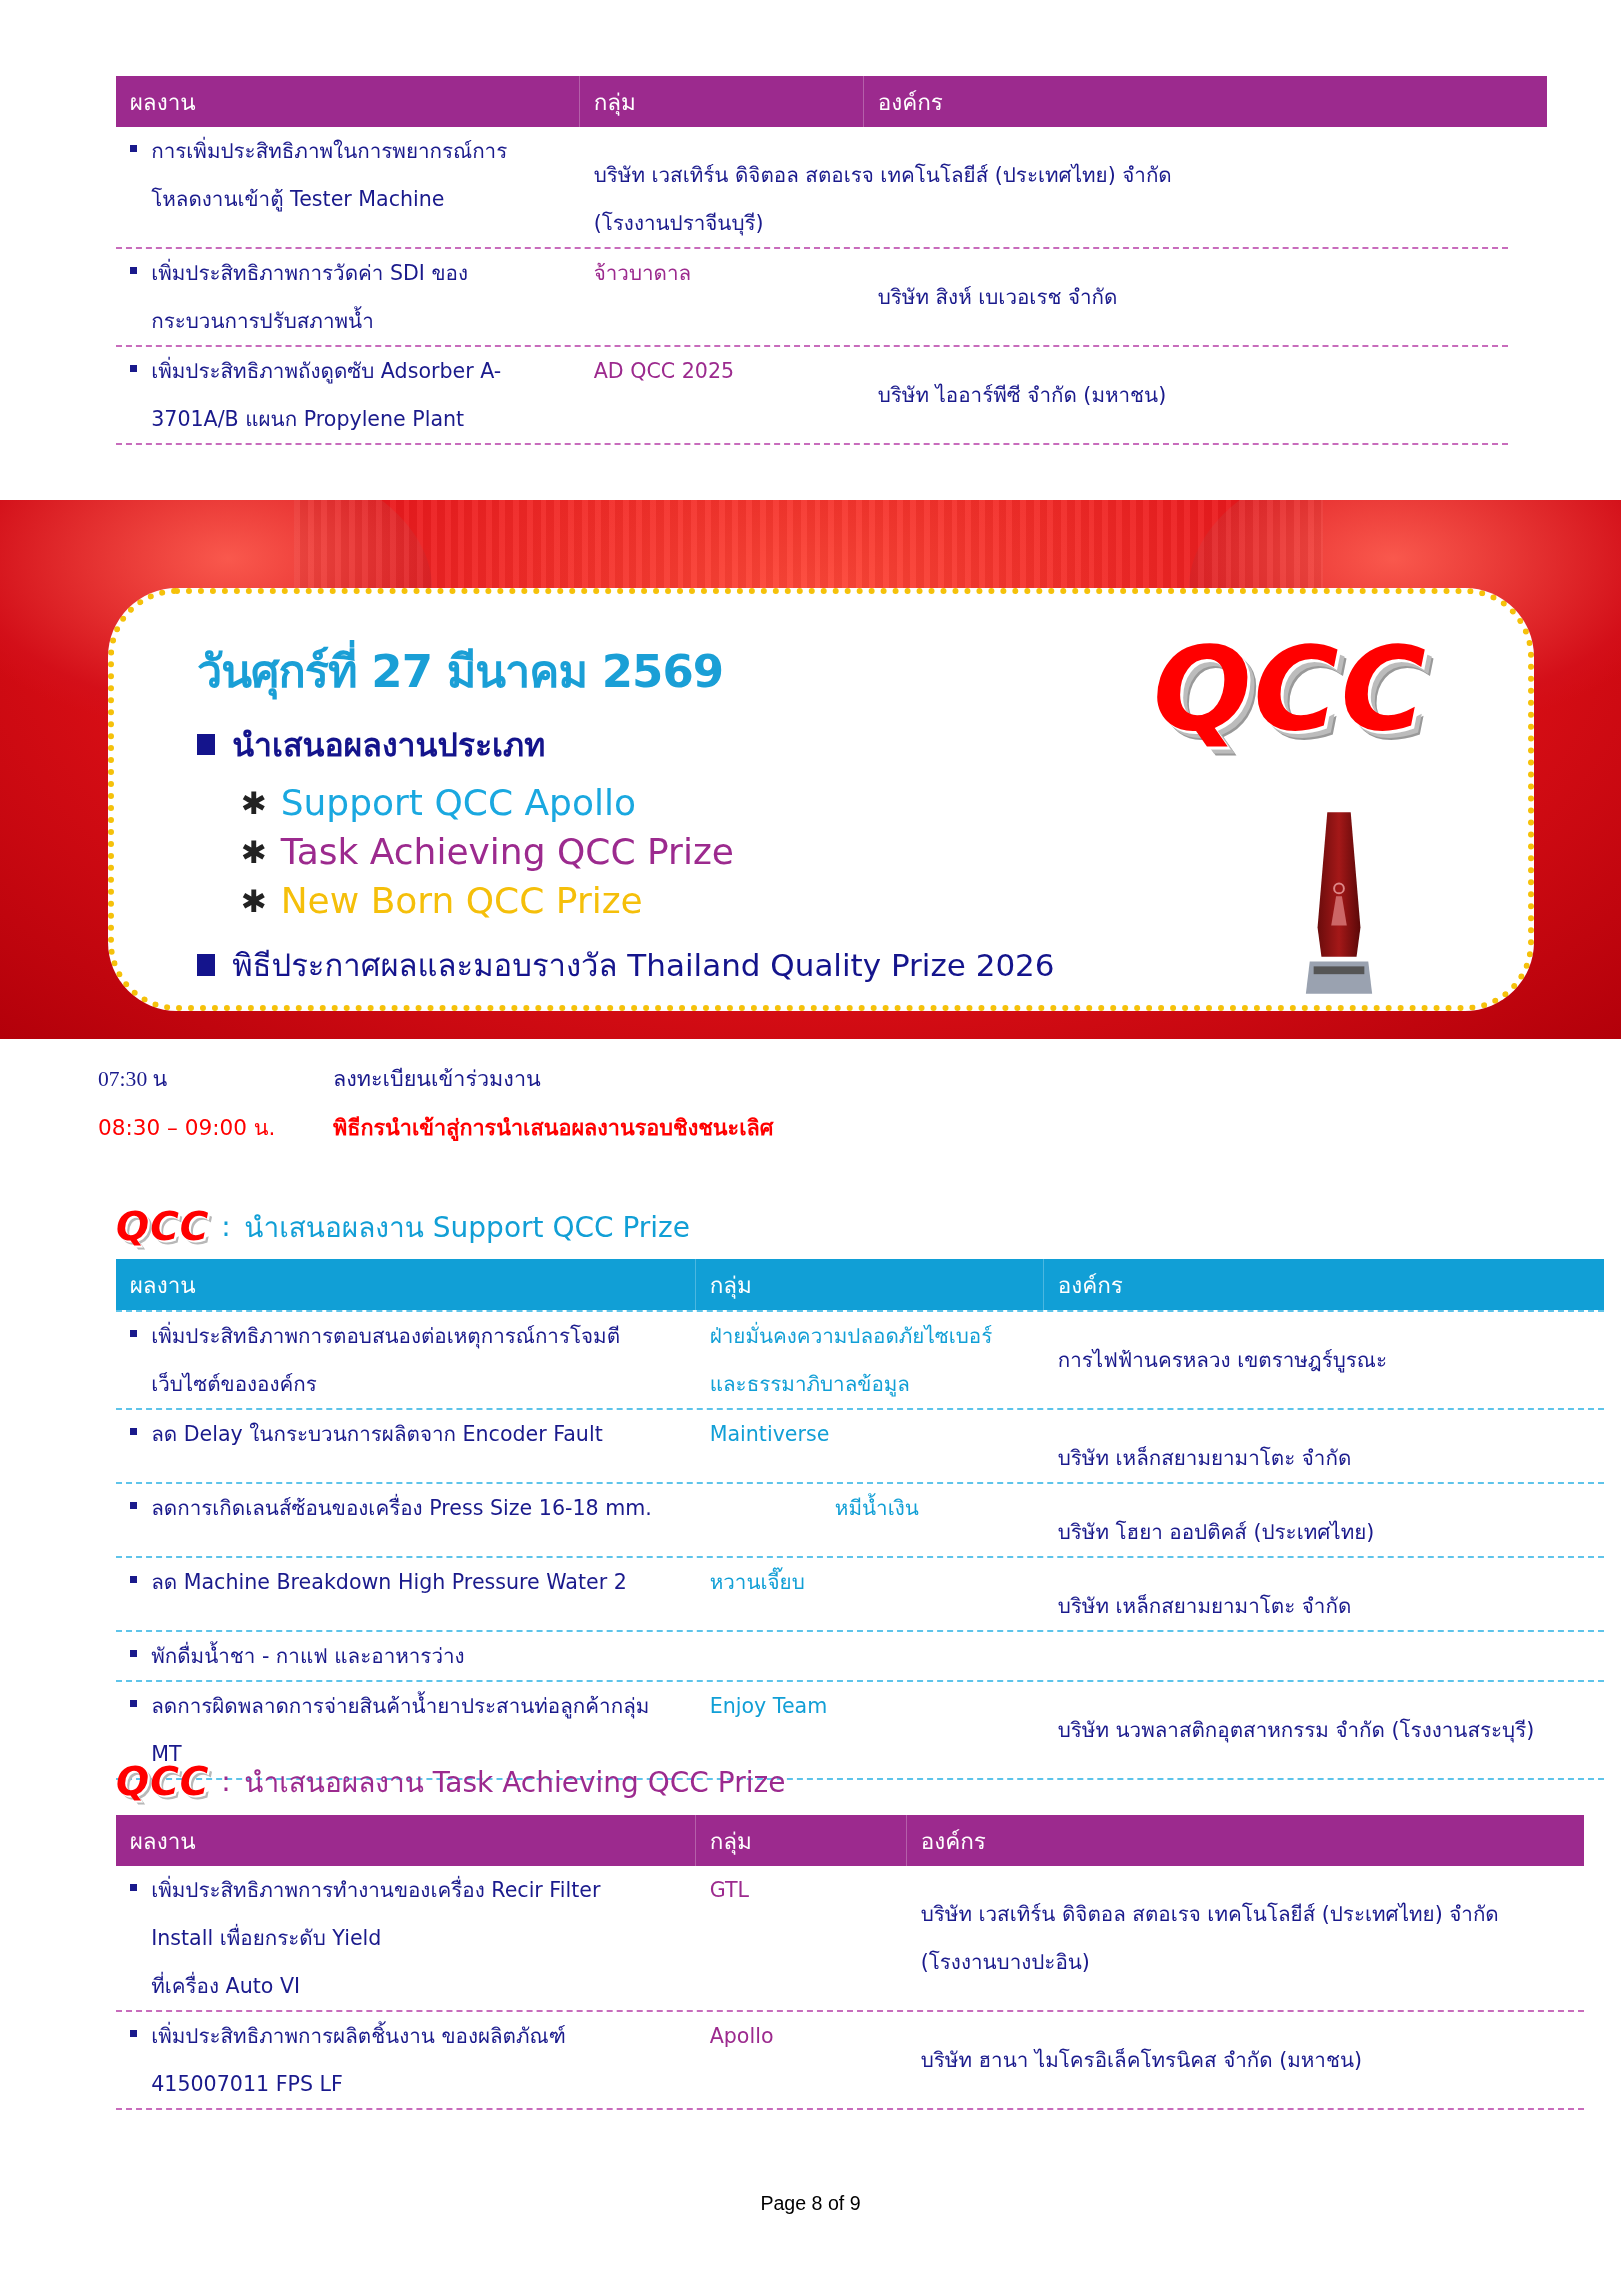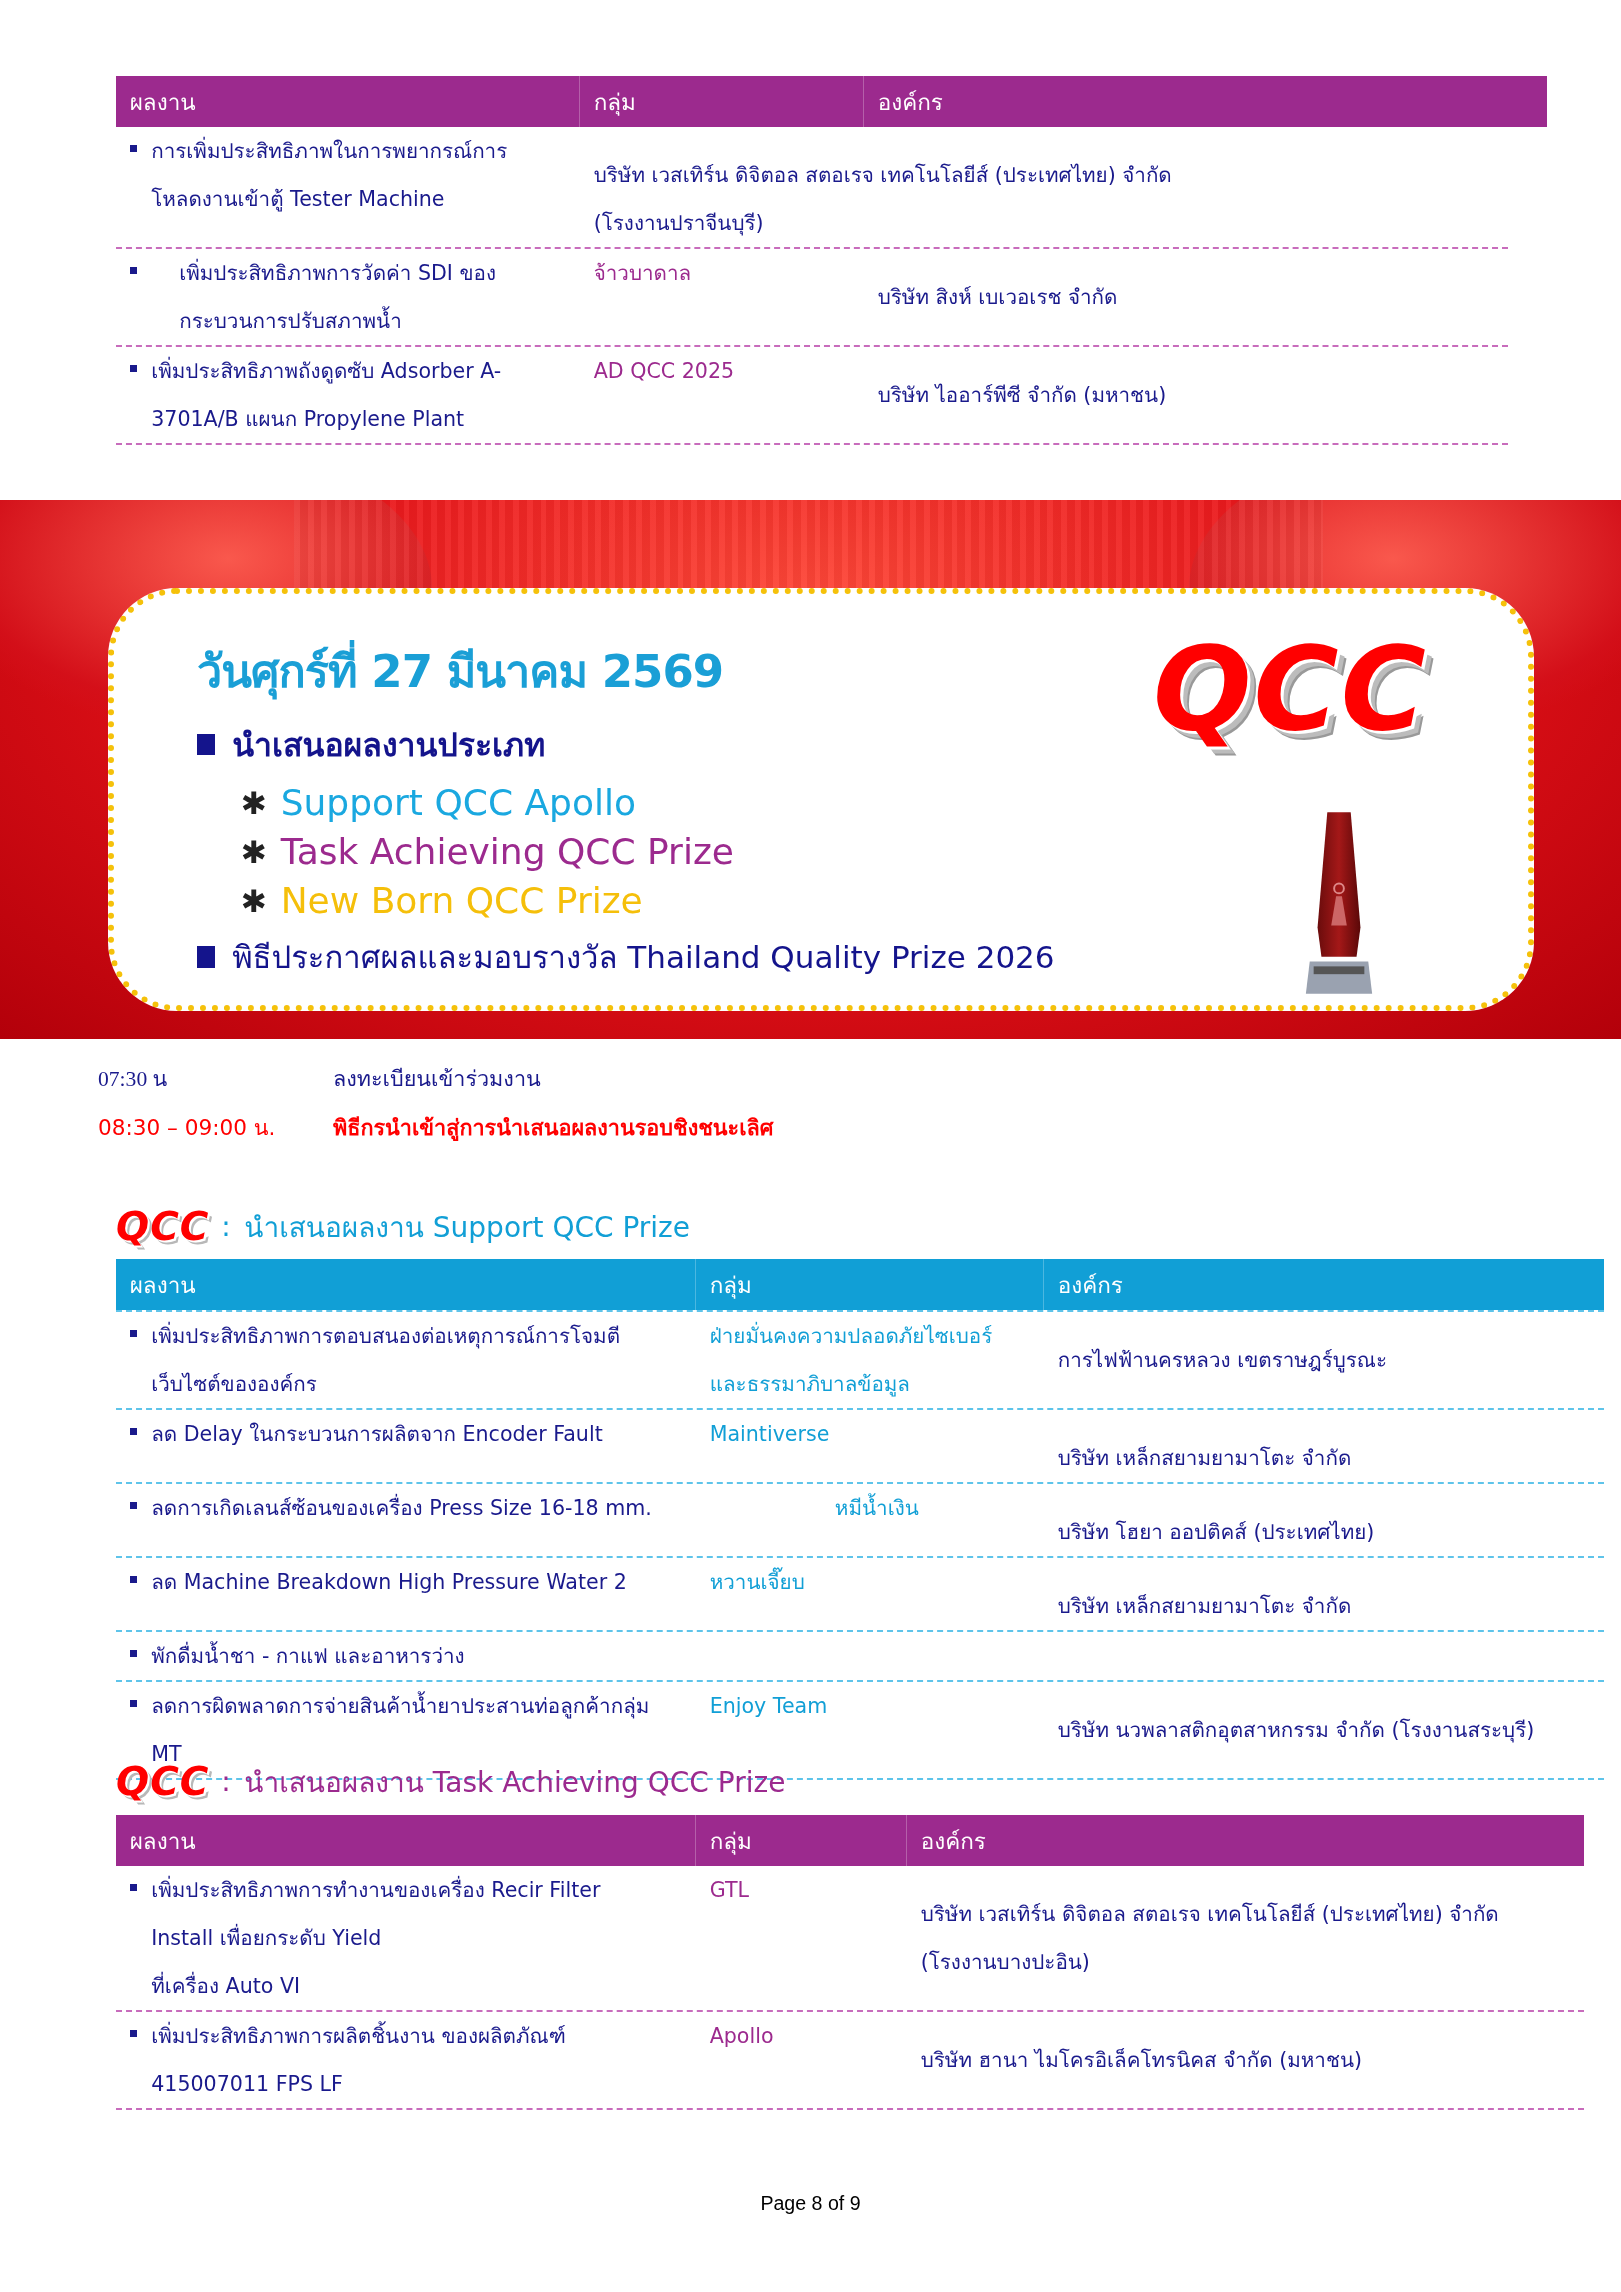"เพิ่มประสิทธิภาพการวัดค่า SDI ของ" div.c1 { gap: 28px -> none }
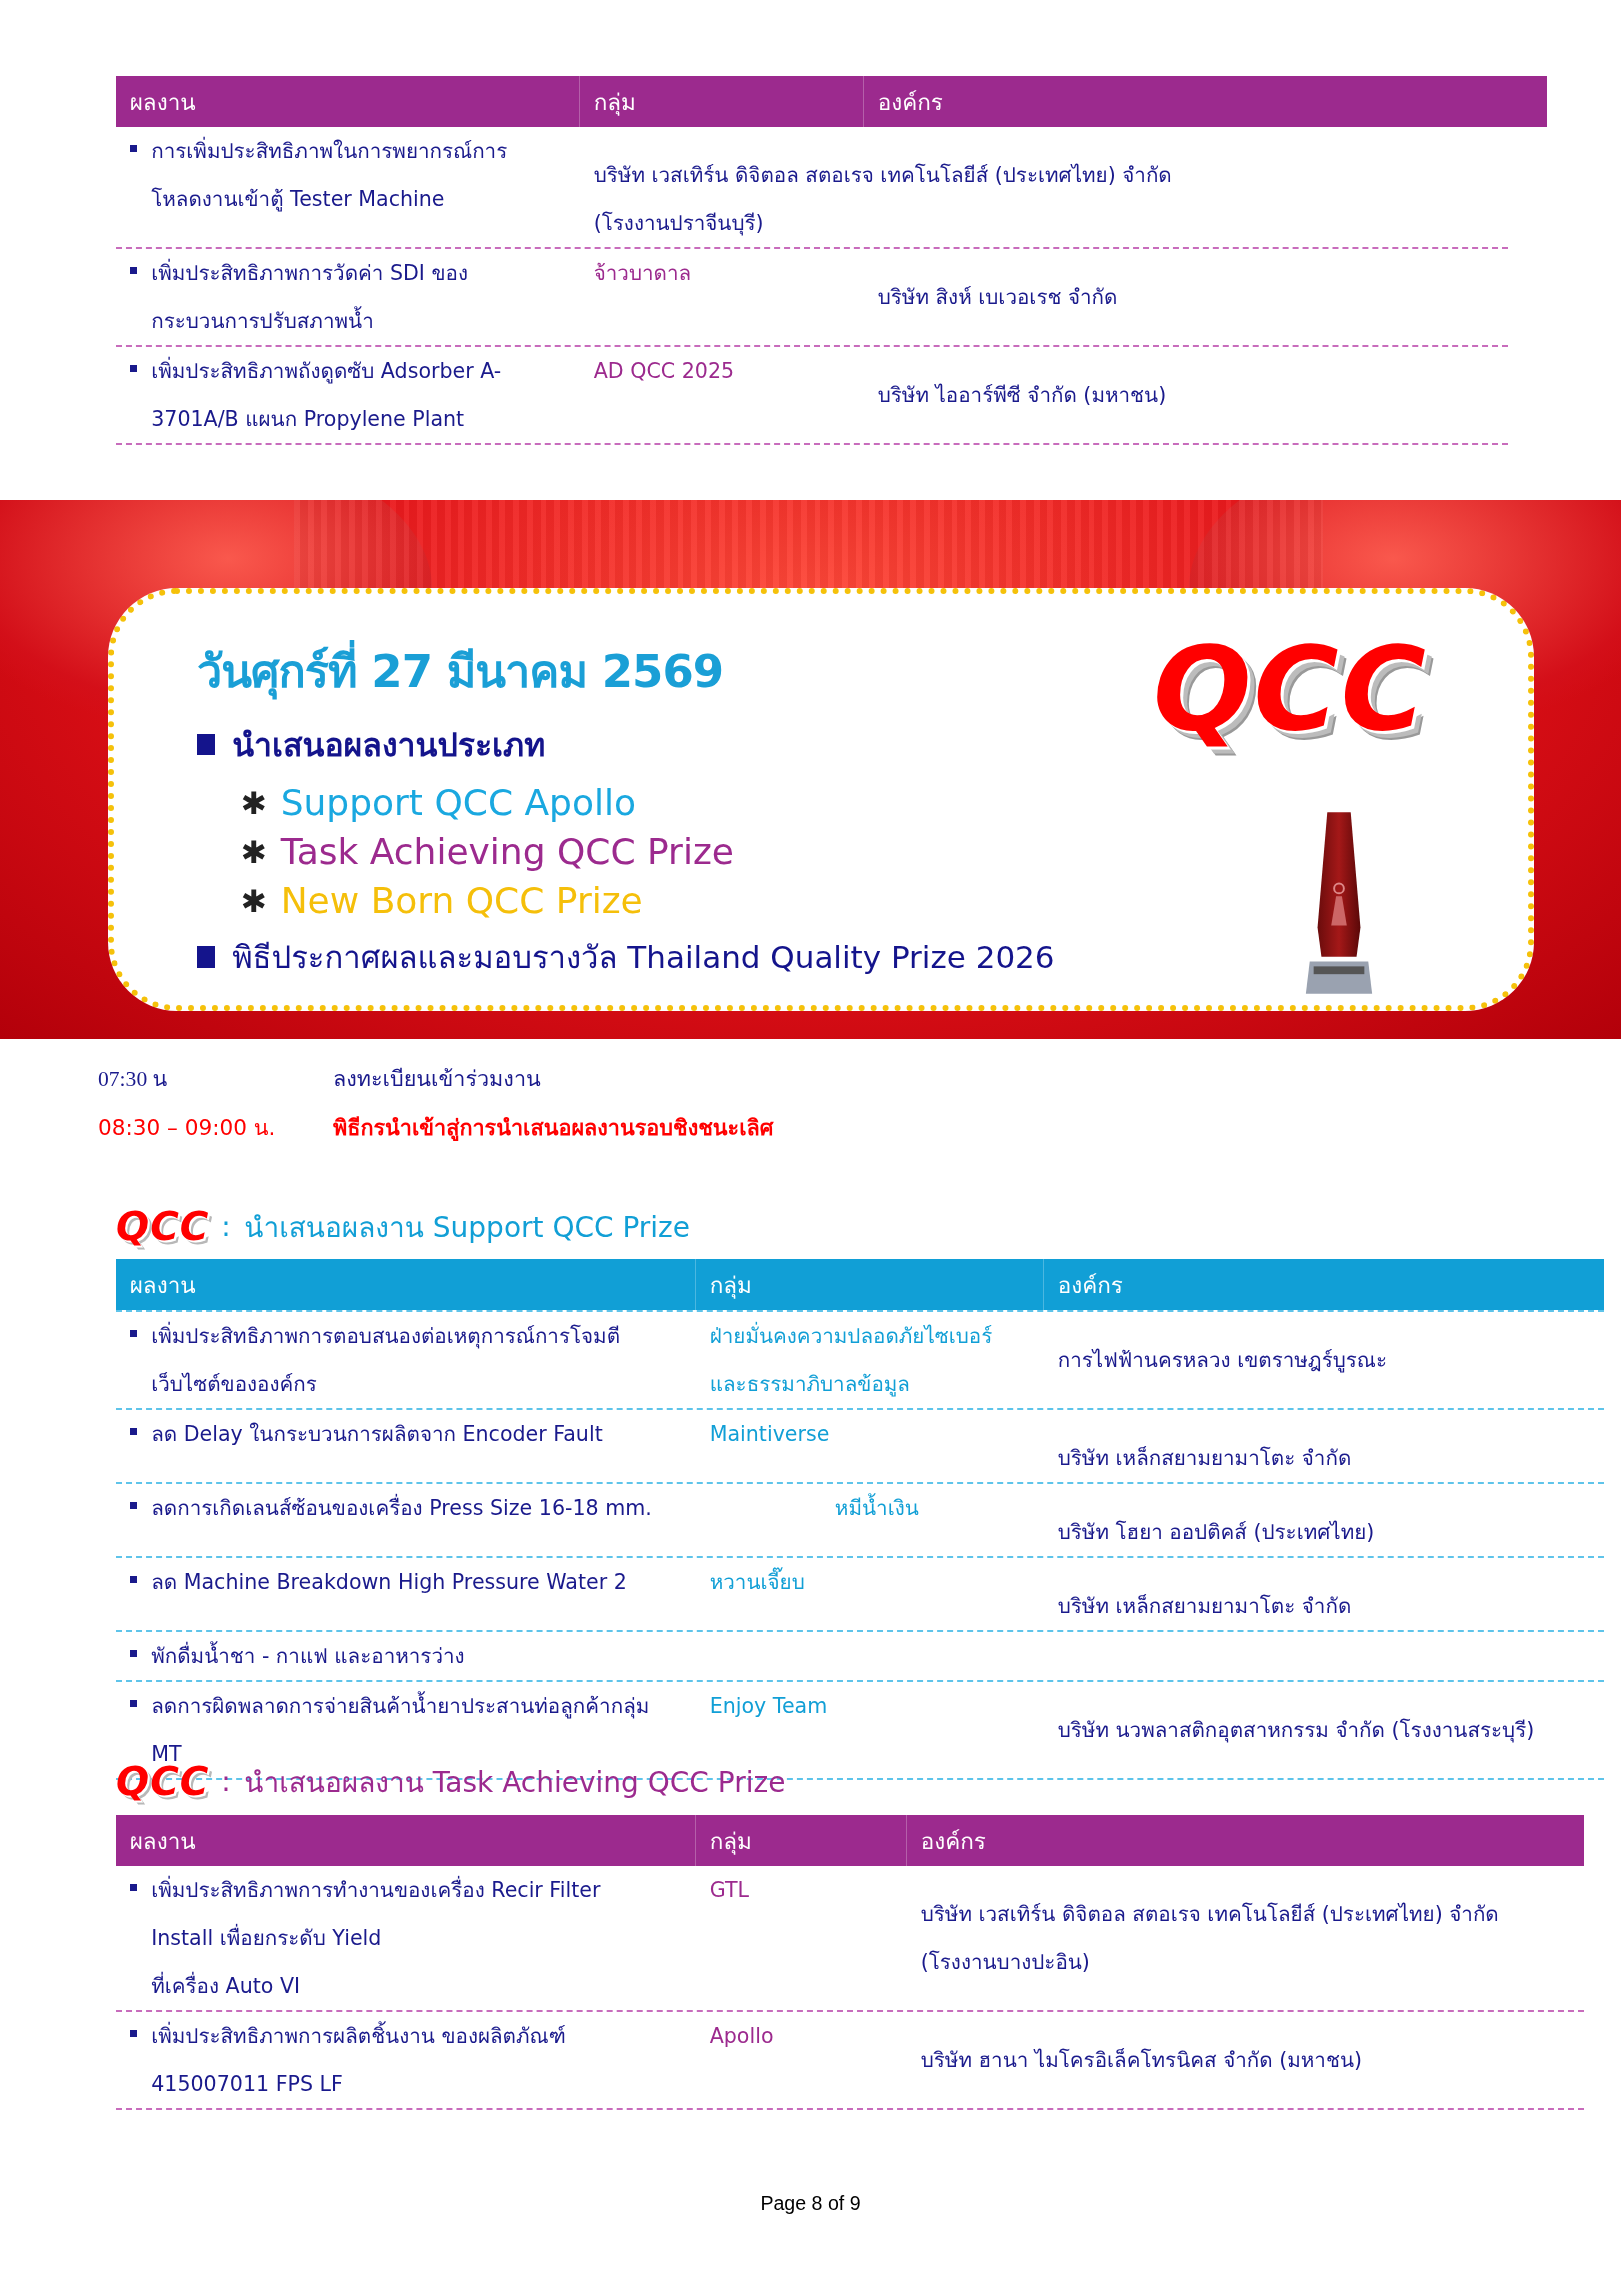"พิธีประกาศผลและมอบรางวัล Thailand" div.bl { top: 338px -> 346px }
